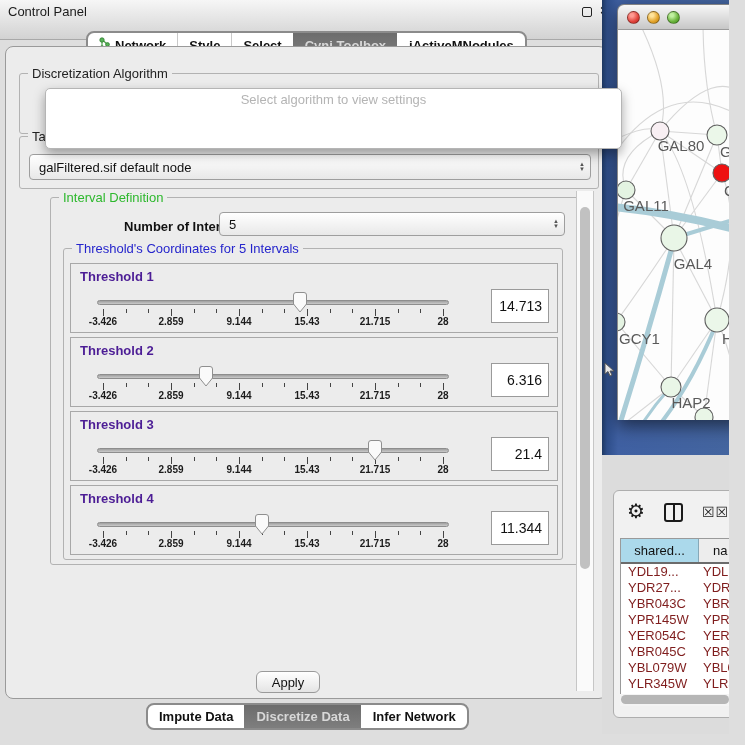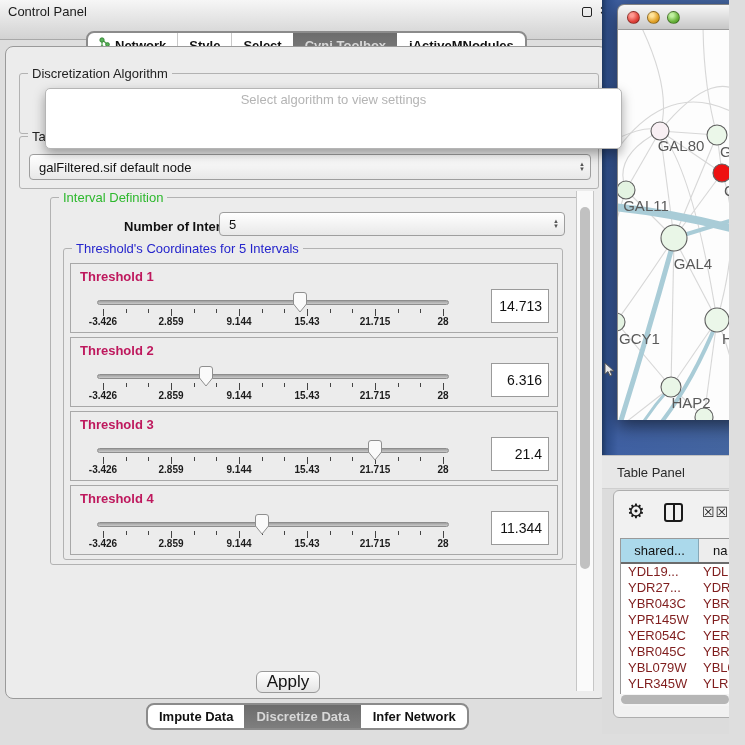"Threshold 1" .t-label { color: #be185d -> #4c1d95 }
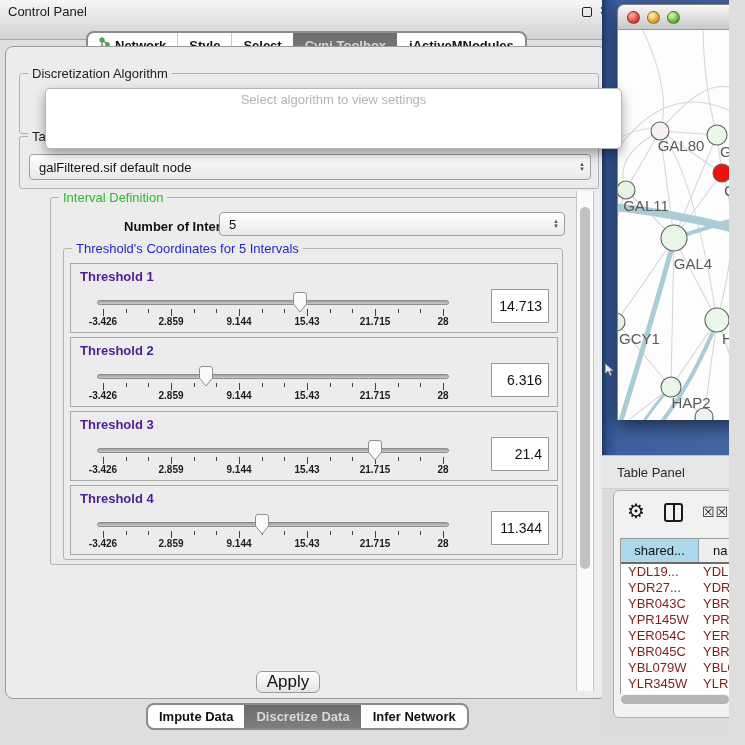"Table Panel" div { html: <div> <span>Table Panel</span> </div> -> none }
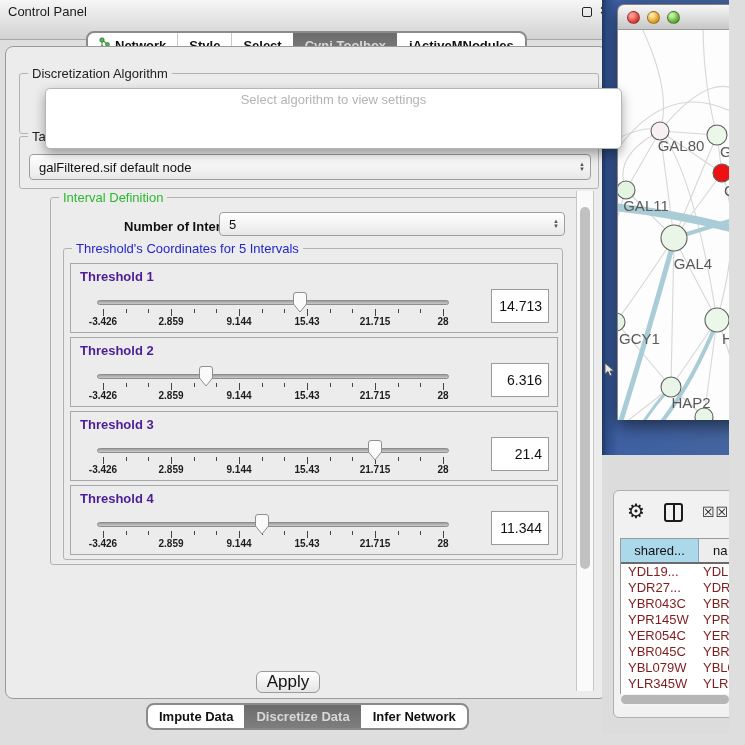"Apply" #apply-btn { font-size: 17px -> 13px }
